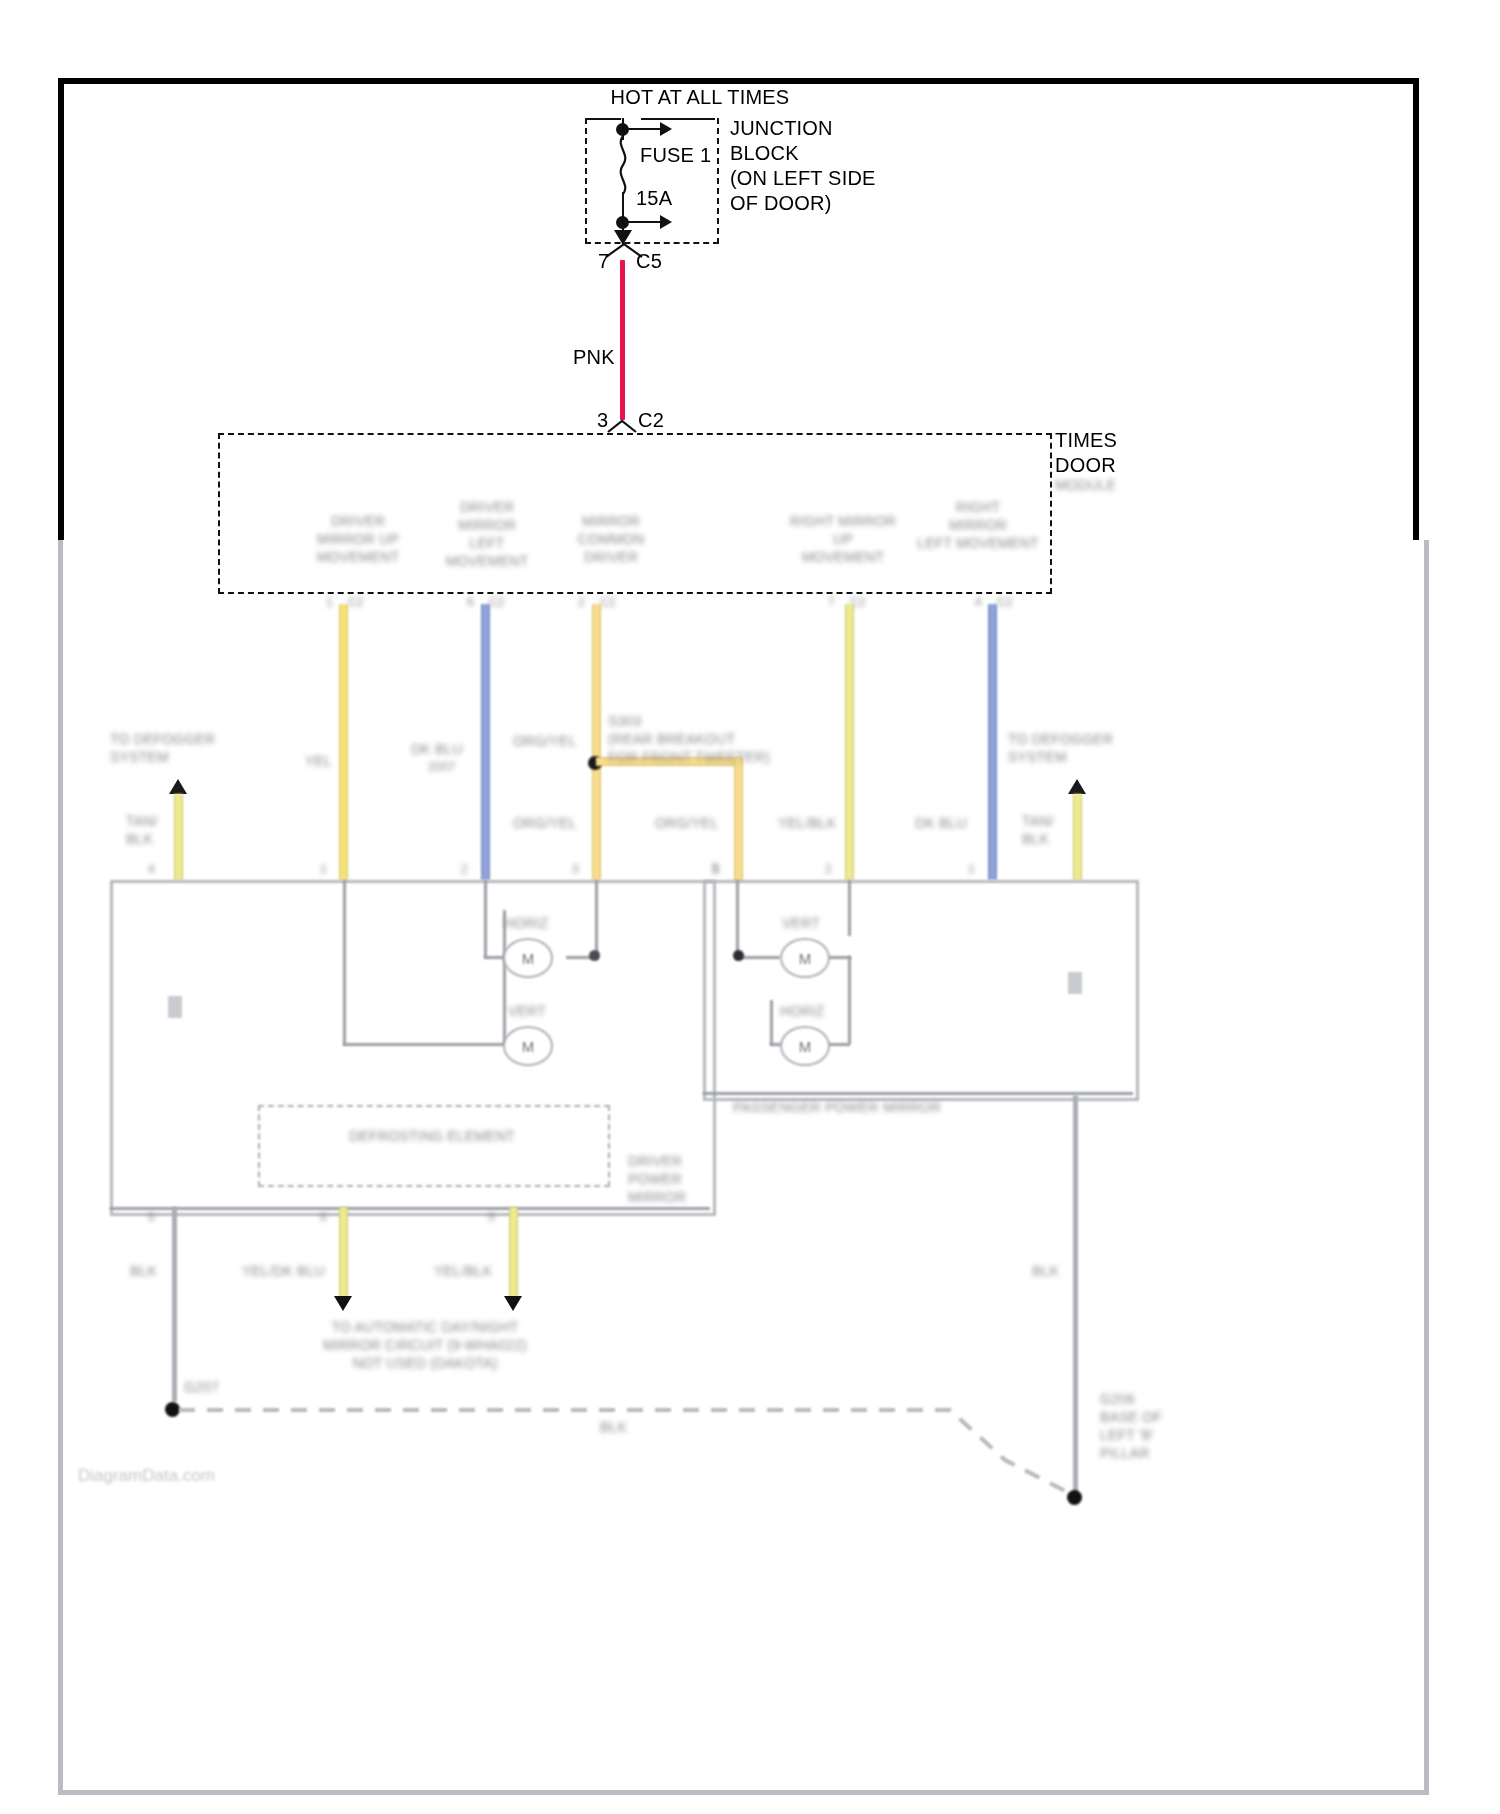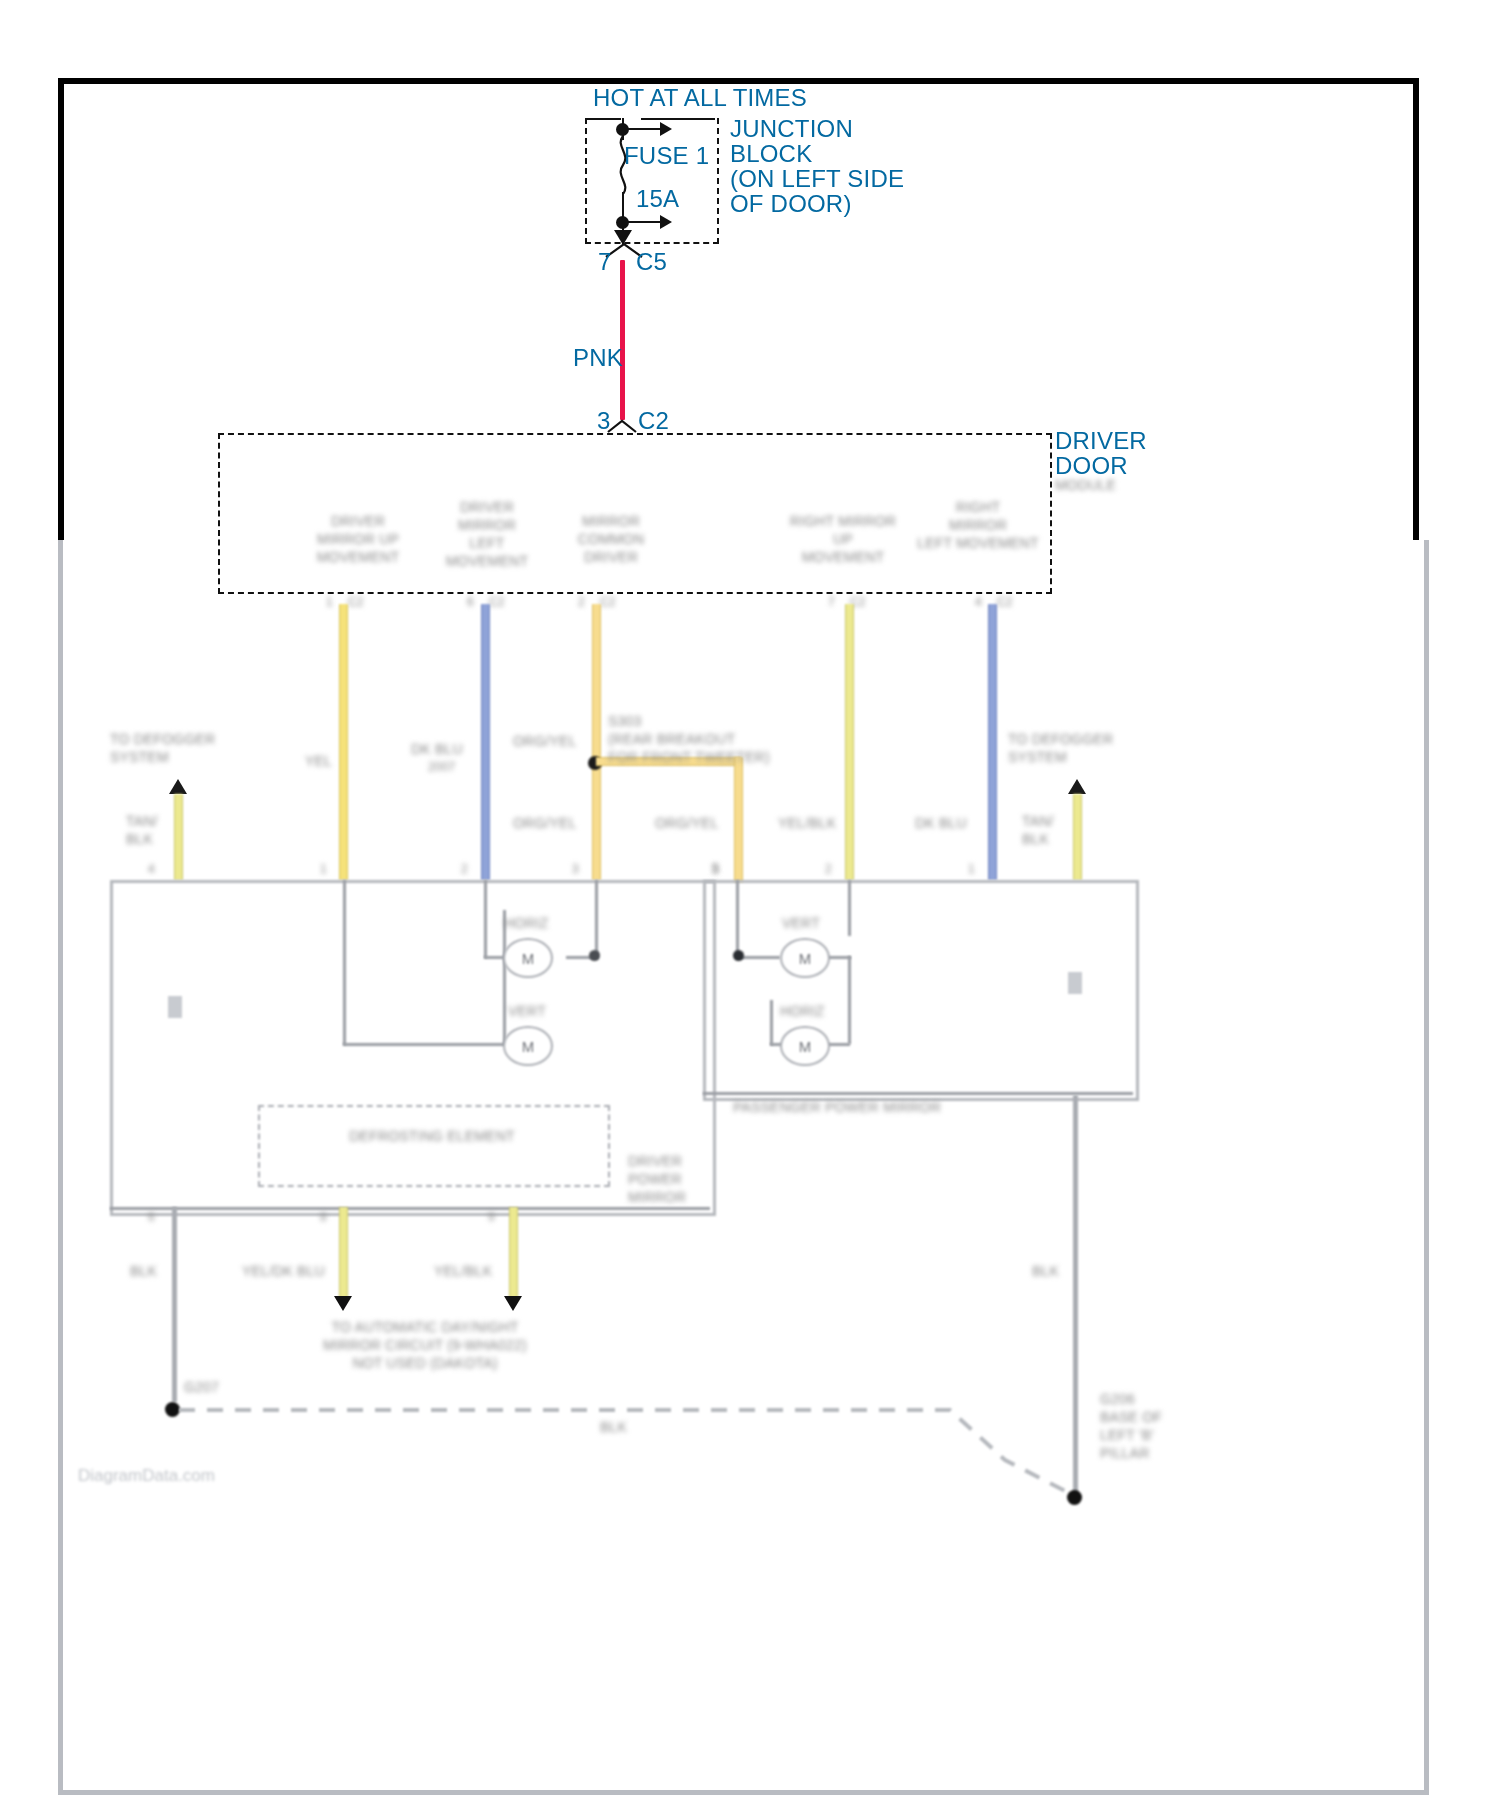"HOT AT ALL TIMES" .sharp { color: #0369a1 -> #000000; font-size: 24px -> 20px }
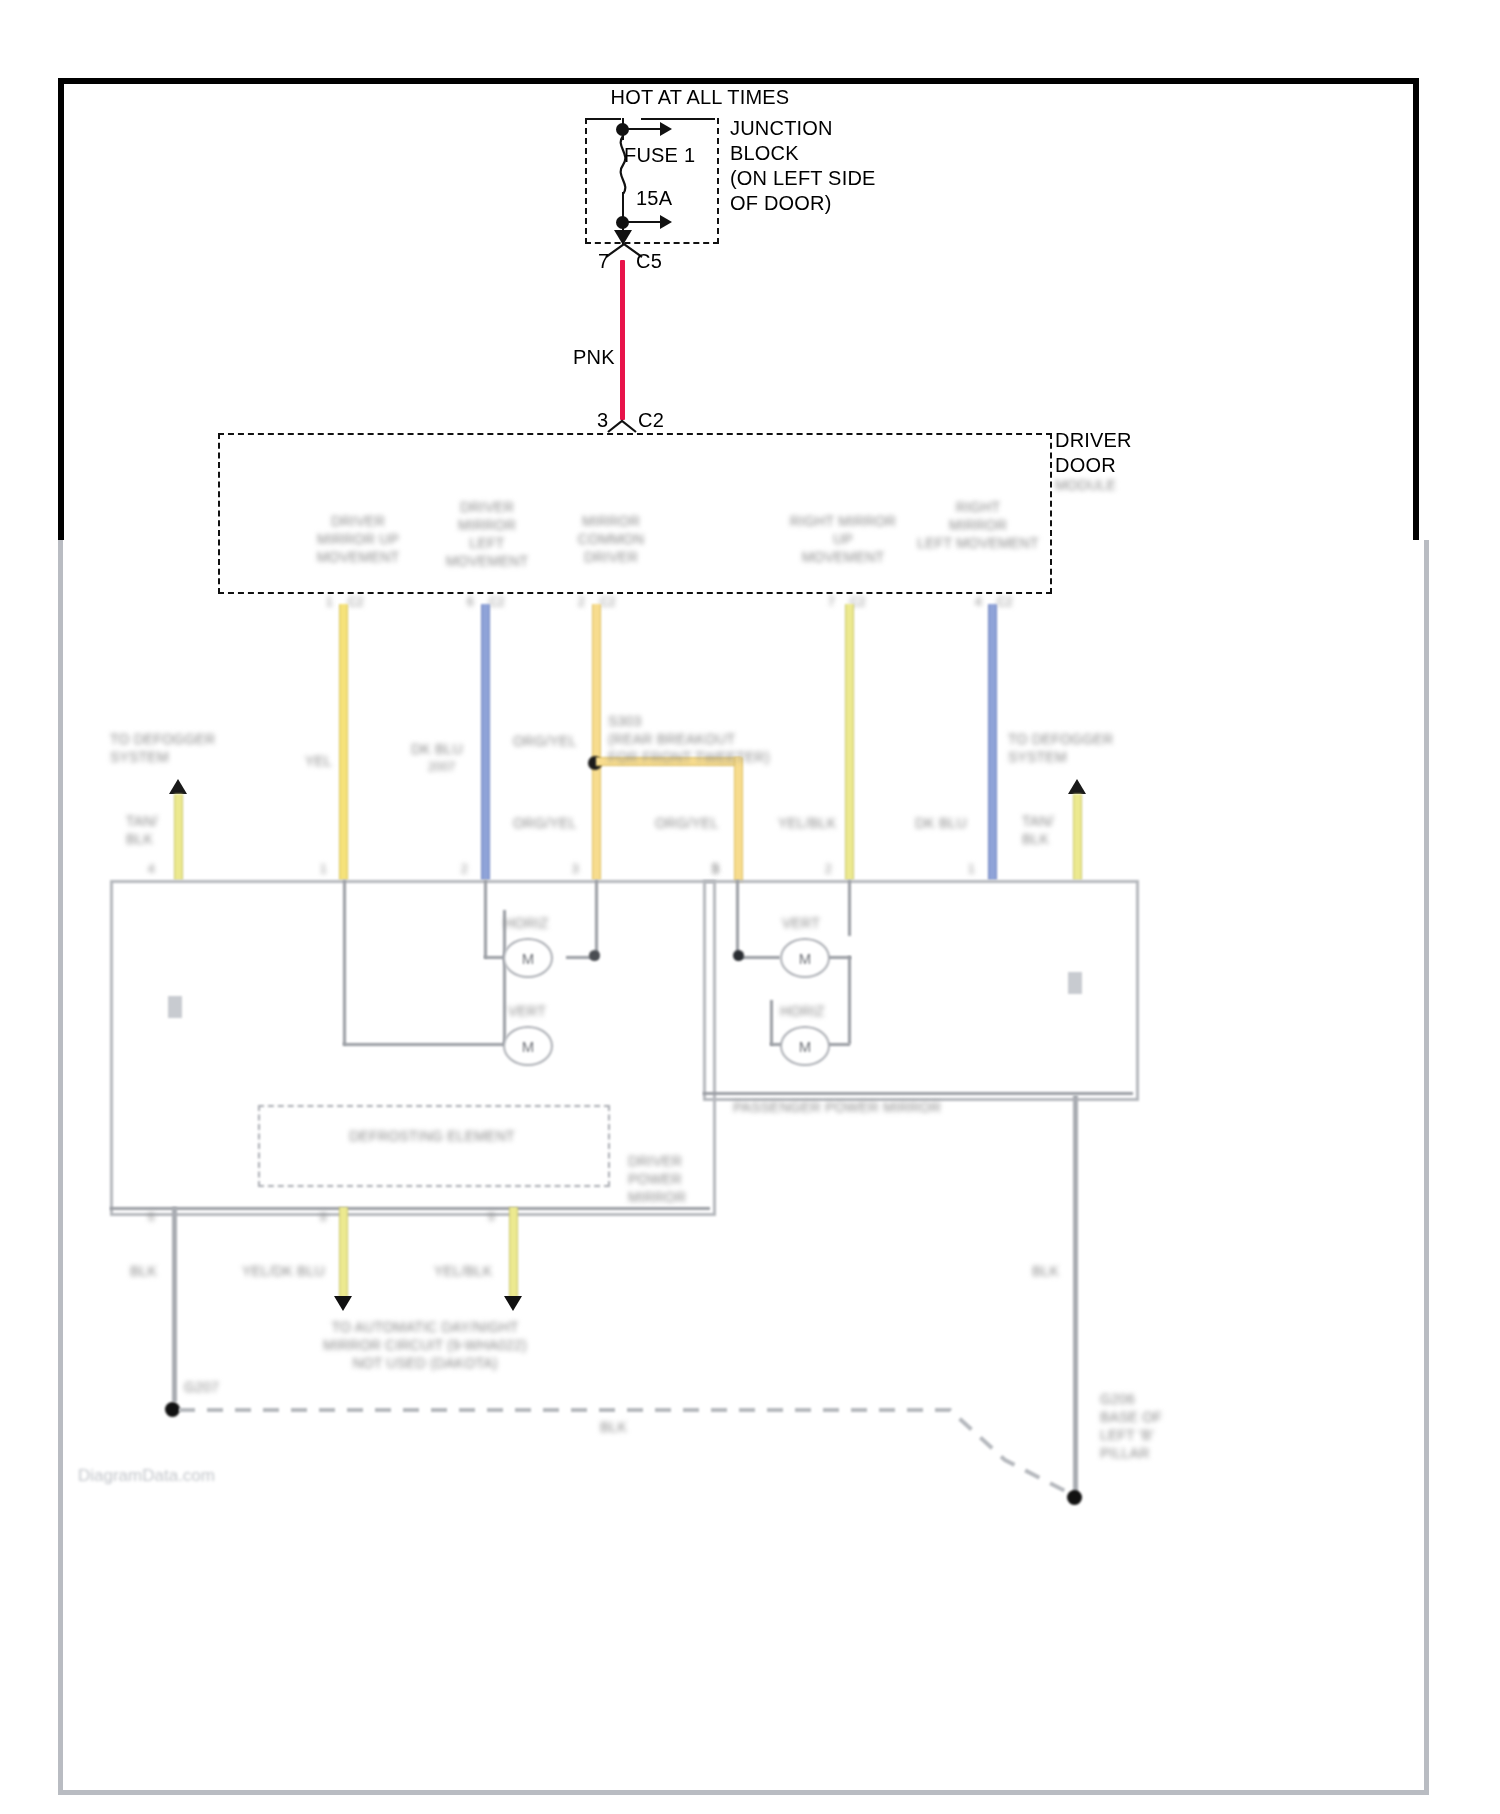"FUSE 1" div.t { left: 624px -> 640px }
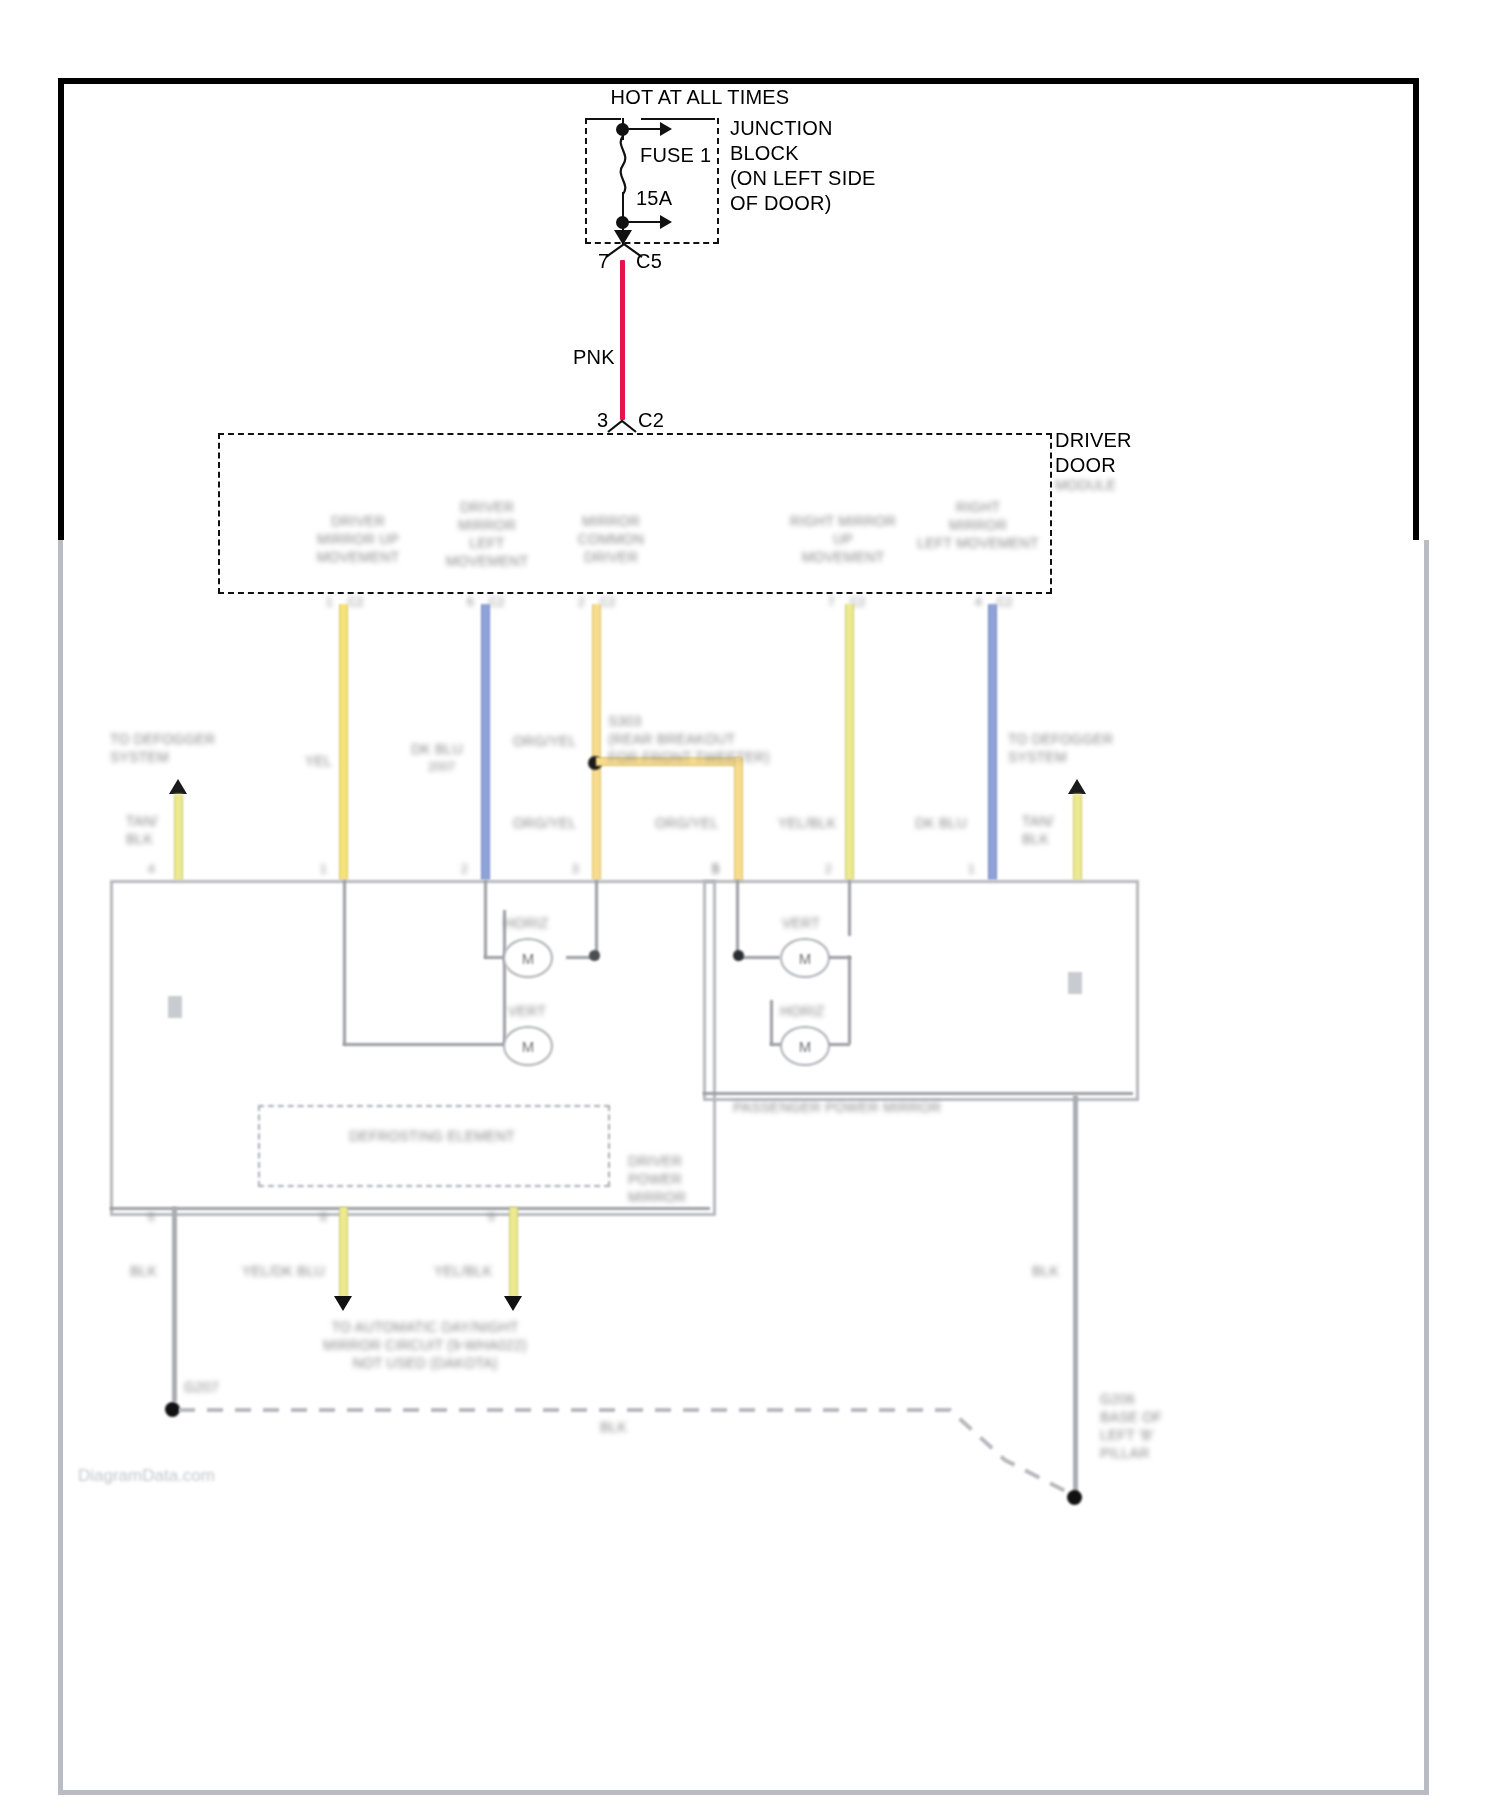"DRIVER" span { text: DRIVER -> TIMES }
